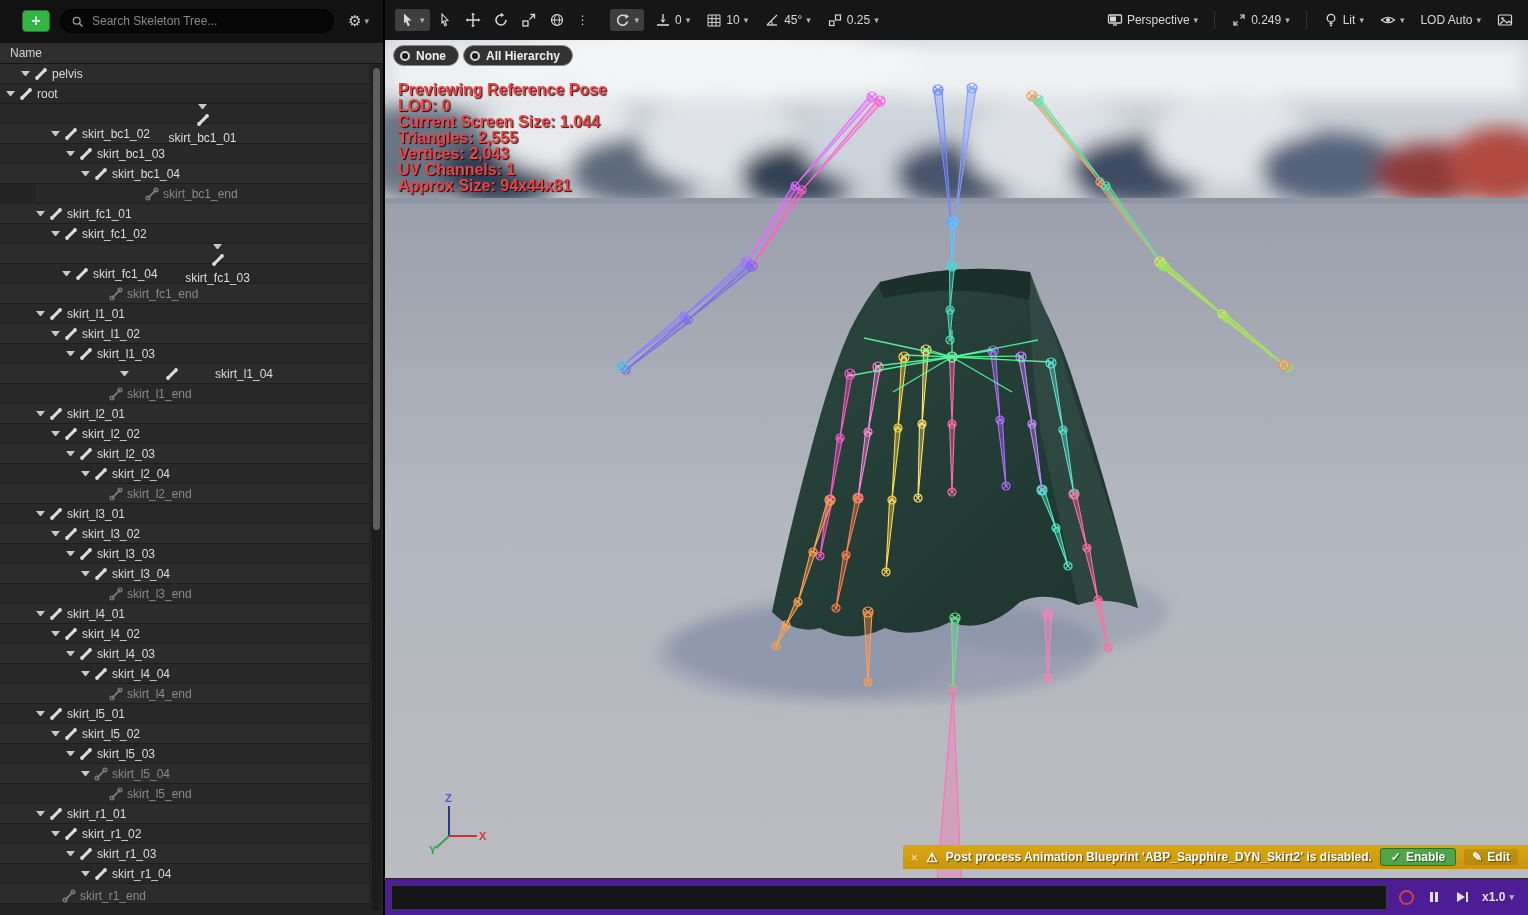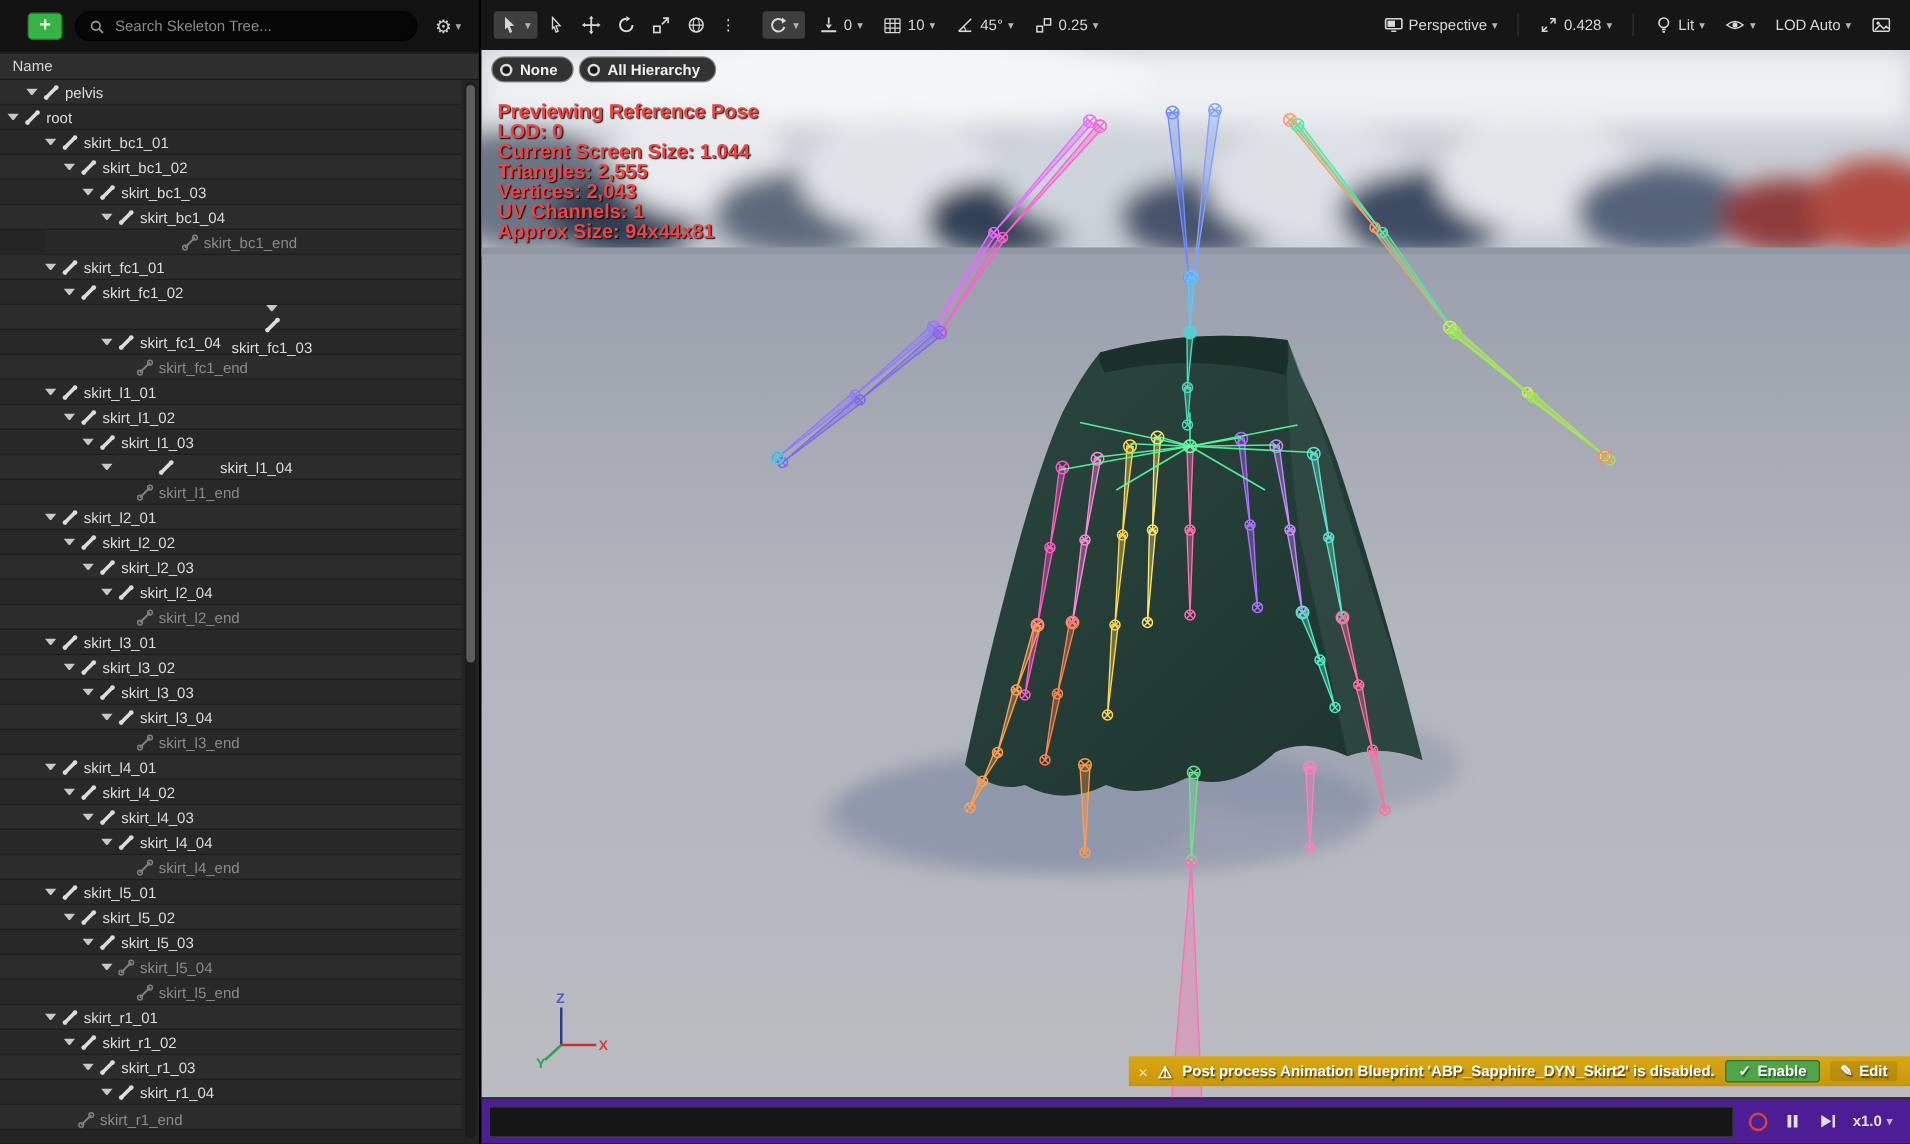"0.428" span { text: 0.428 -> 0.249 }
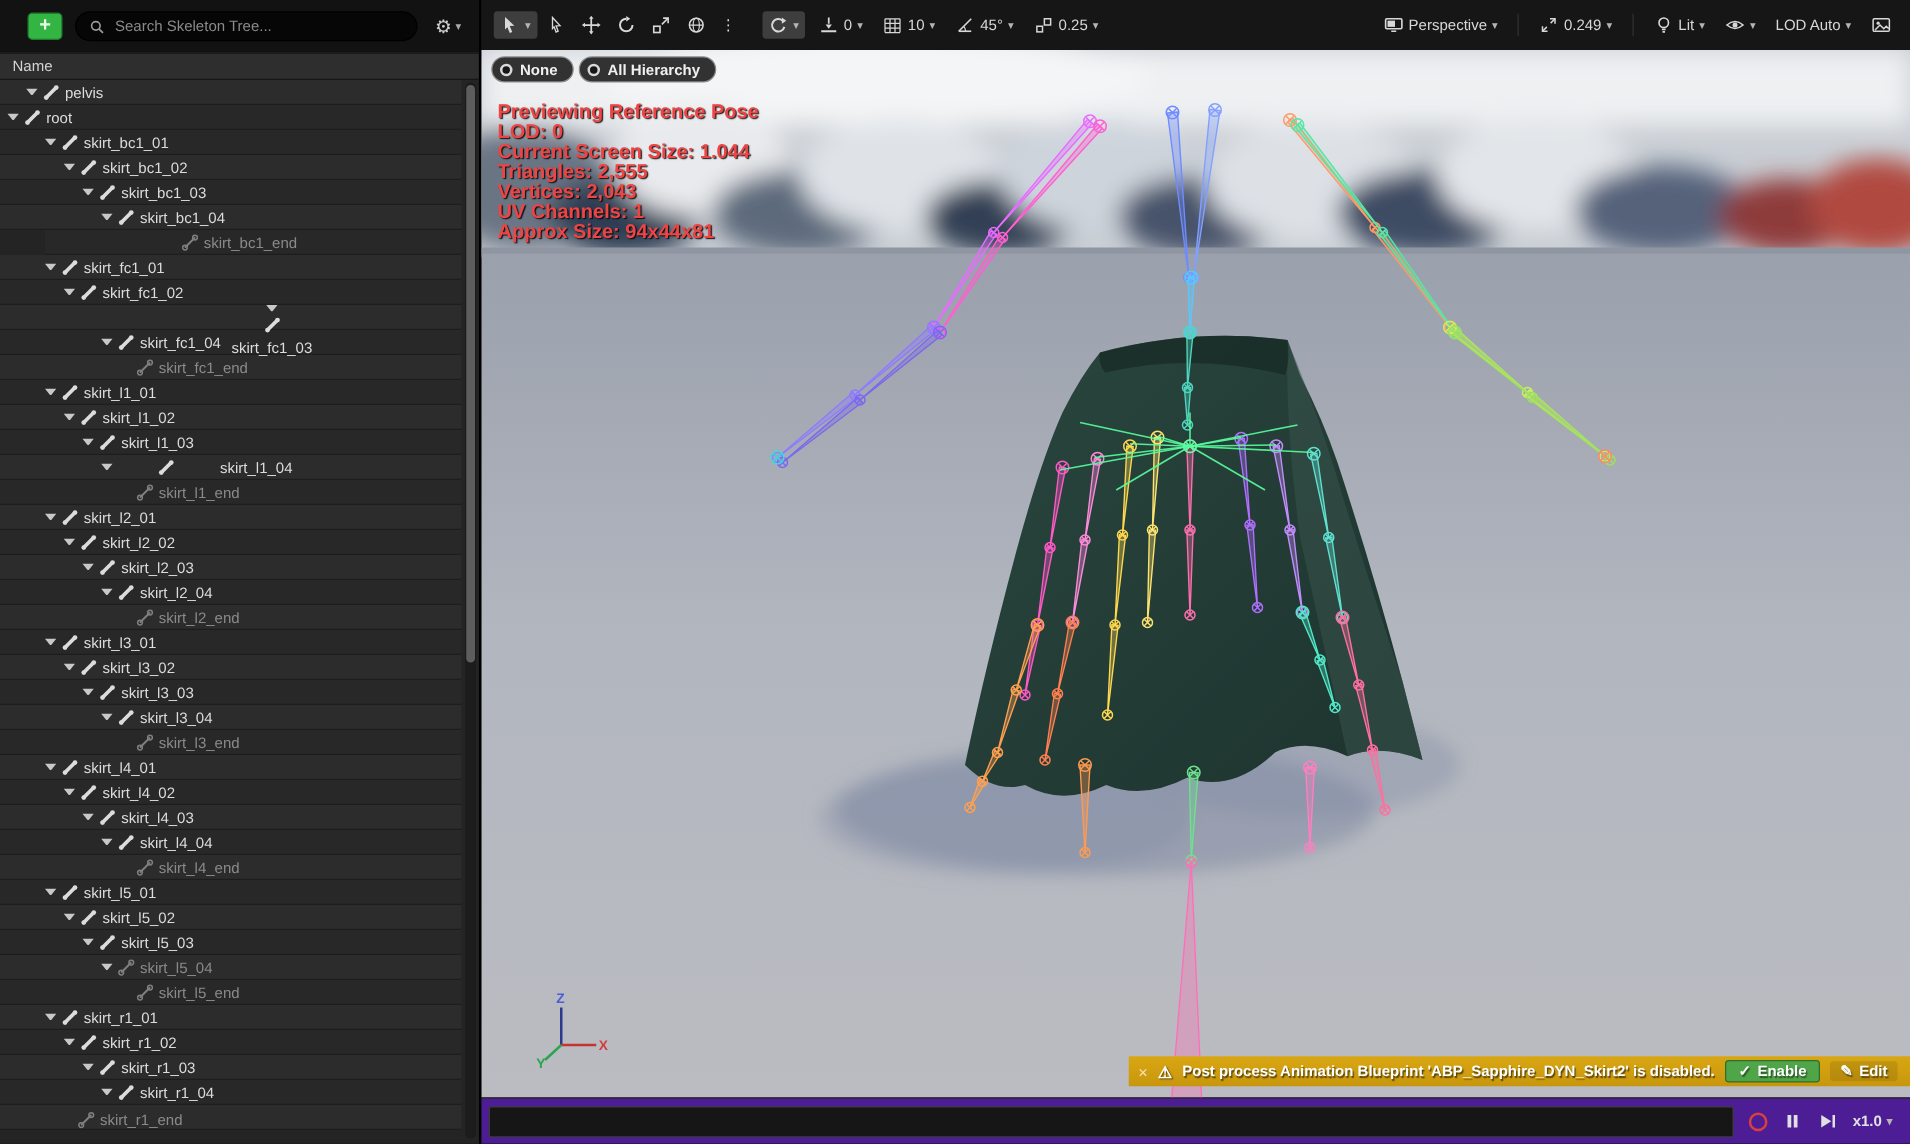"skirt_bc1_01" div.tree-row { flex-direction: none -> column }
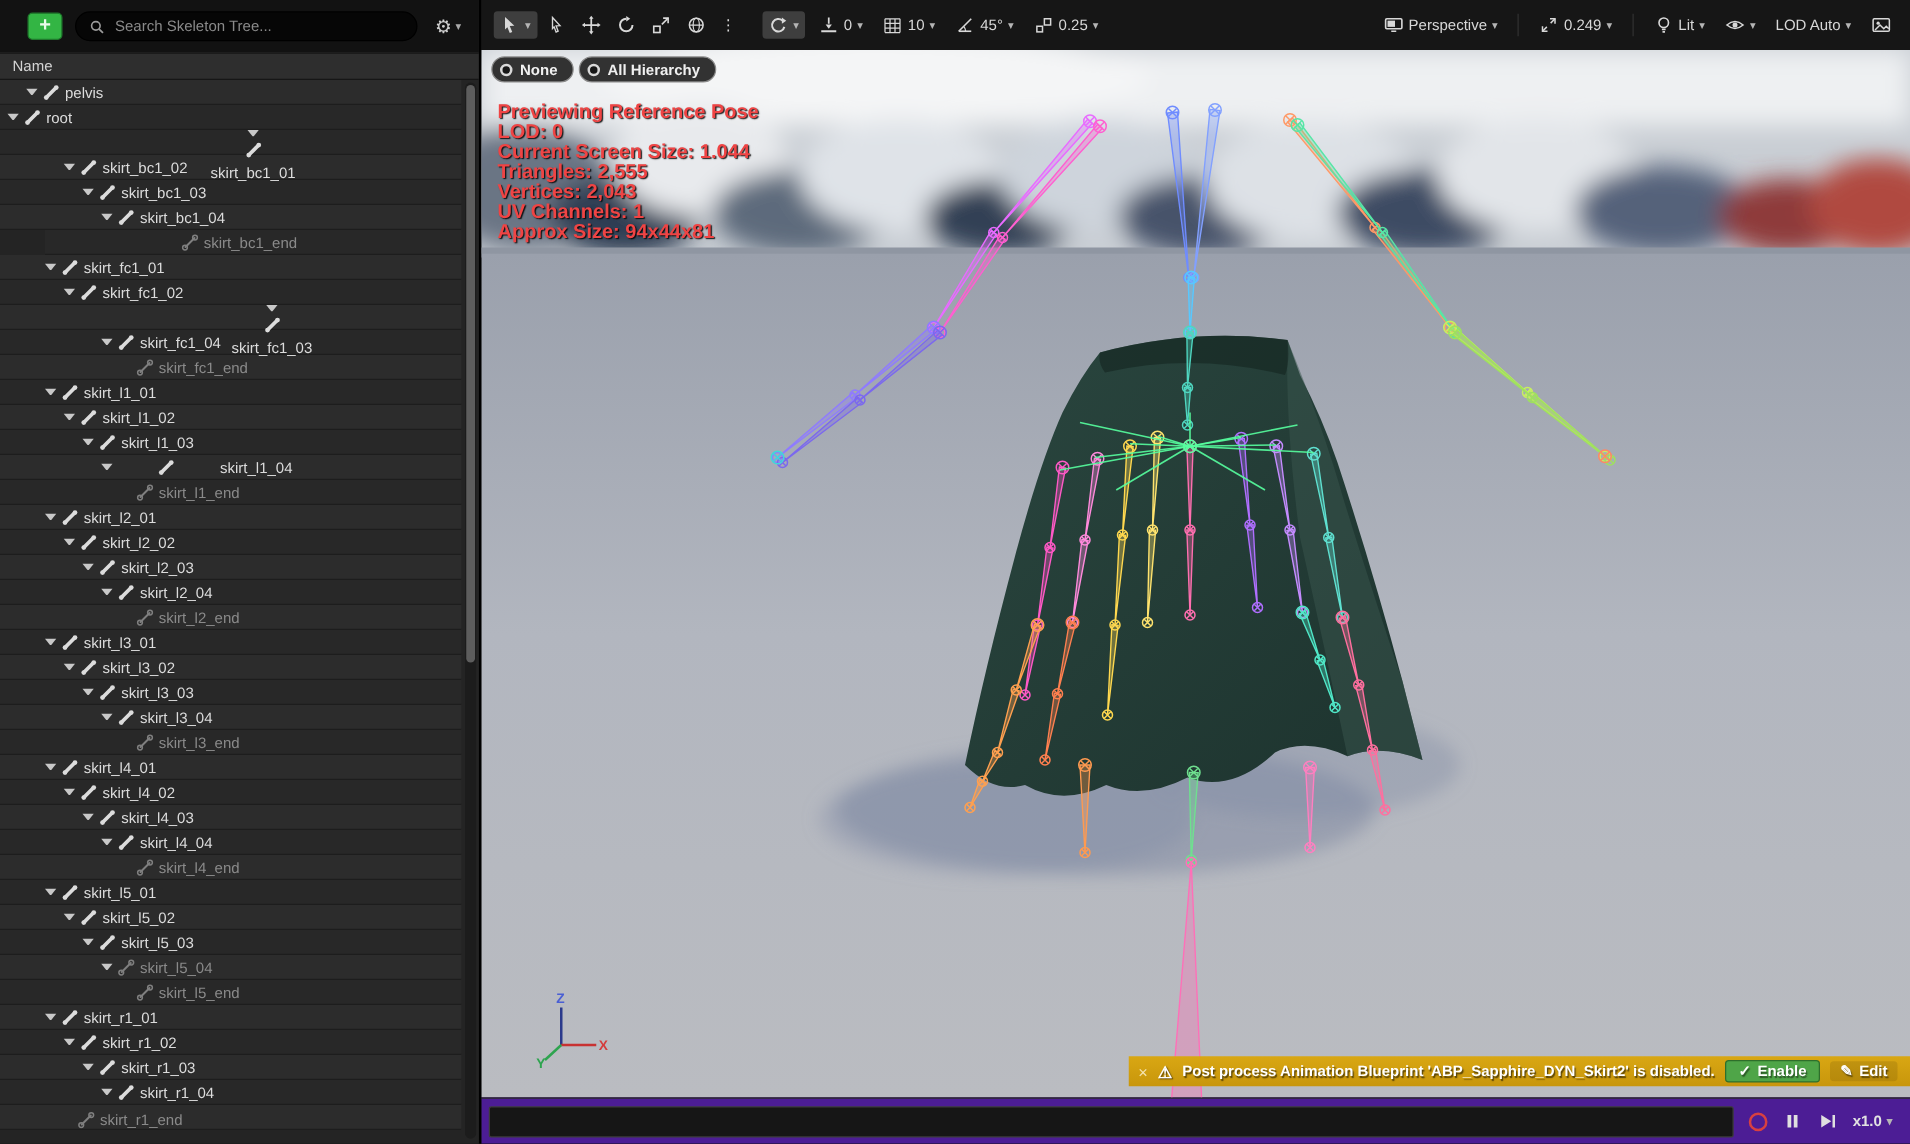"skirt_fc1_04" div.tree-row { padding-left: 81px -> 62px }
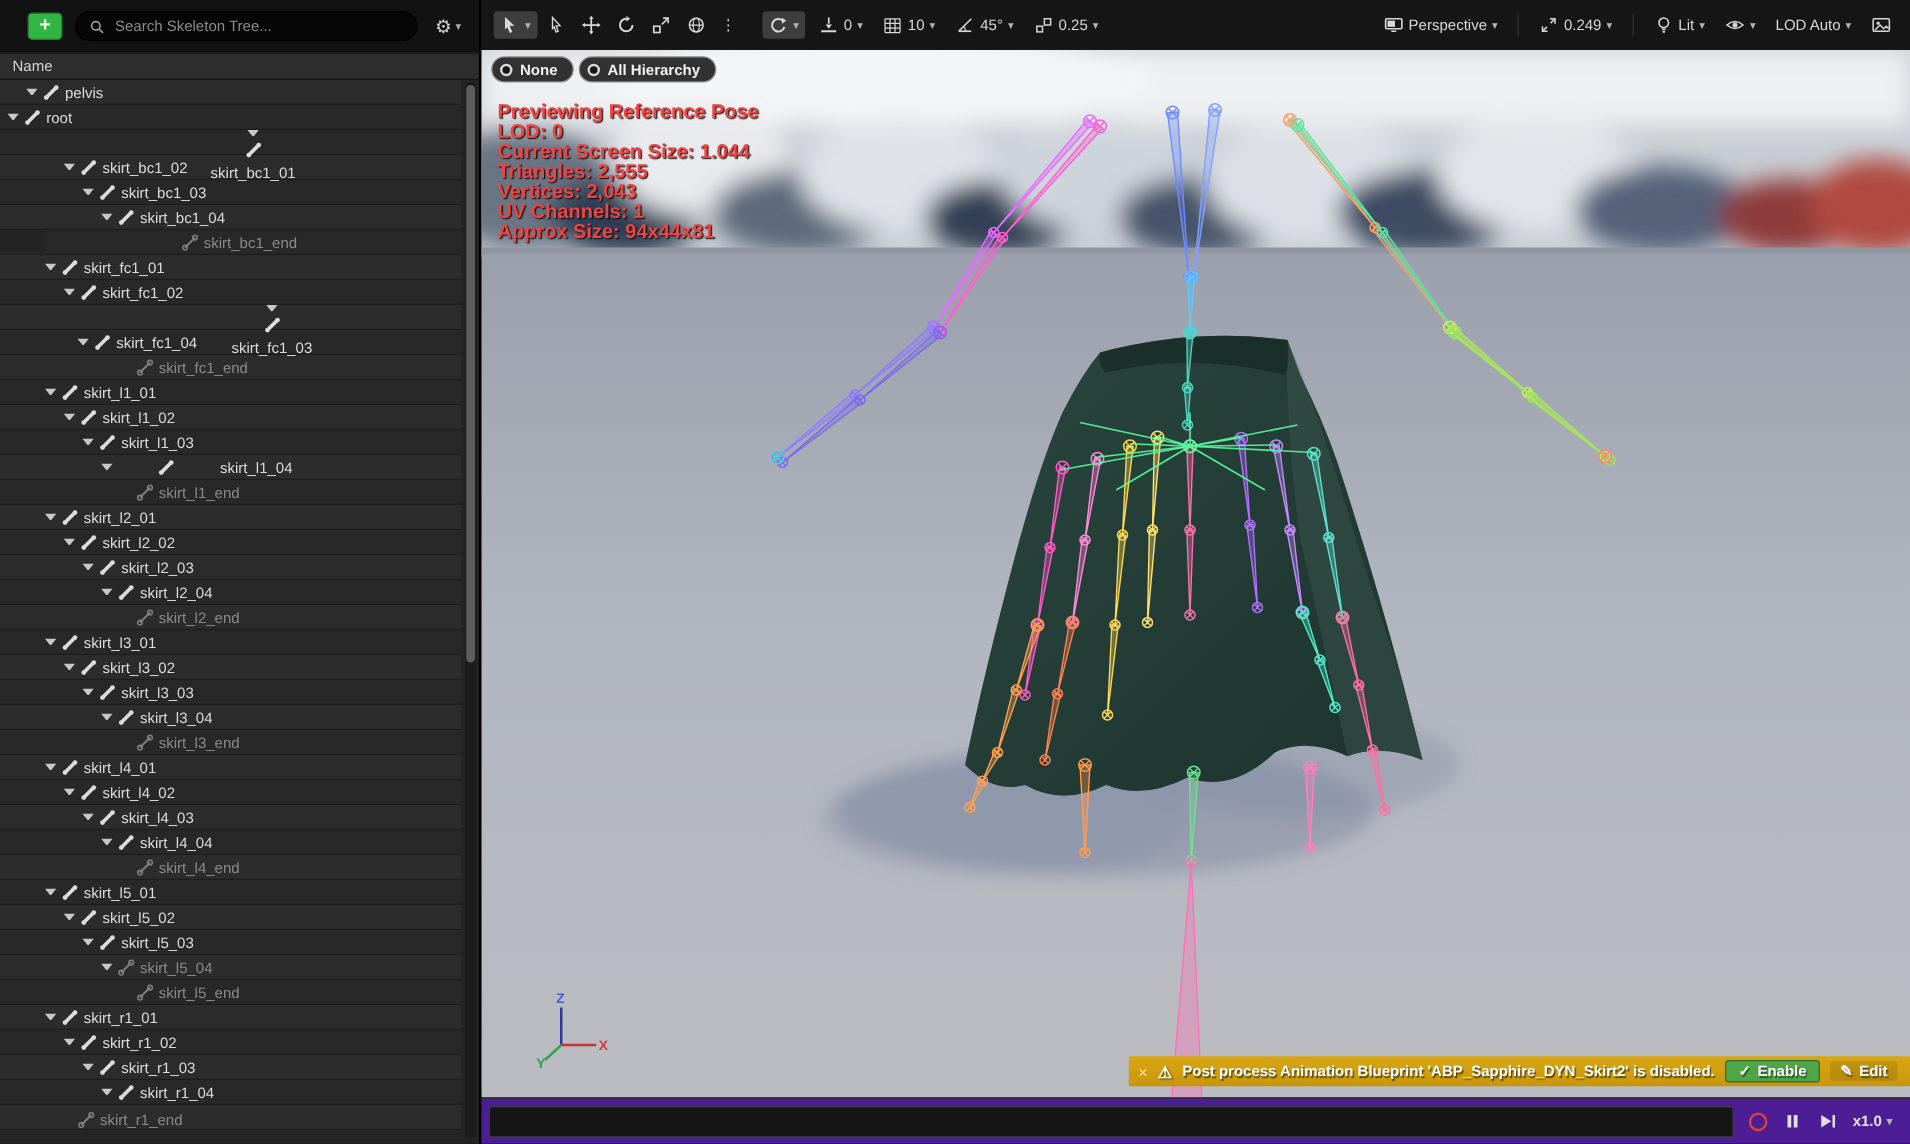"skirt_l1_04" div.tree-row { padding-left: 81px -> 120px }
